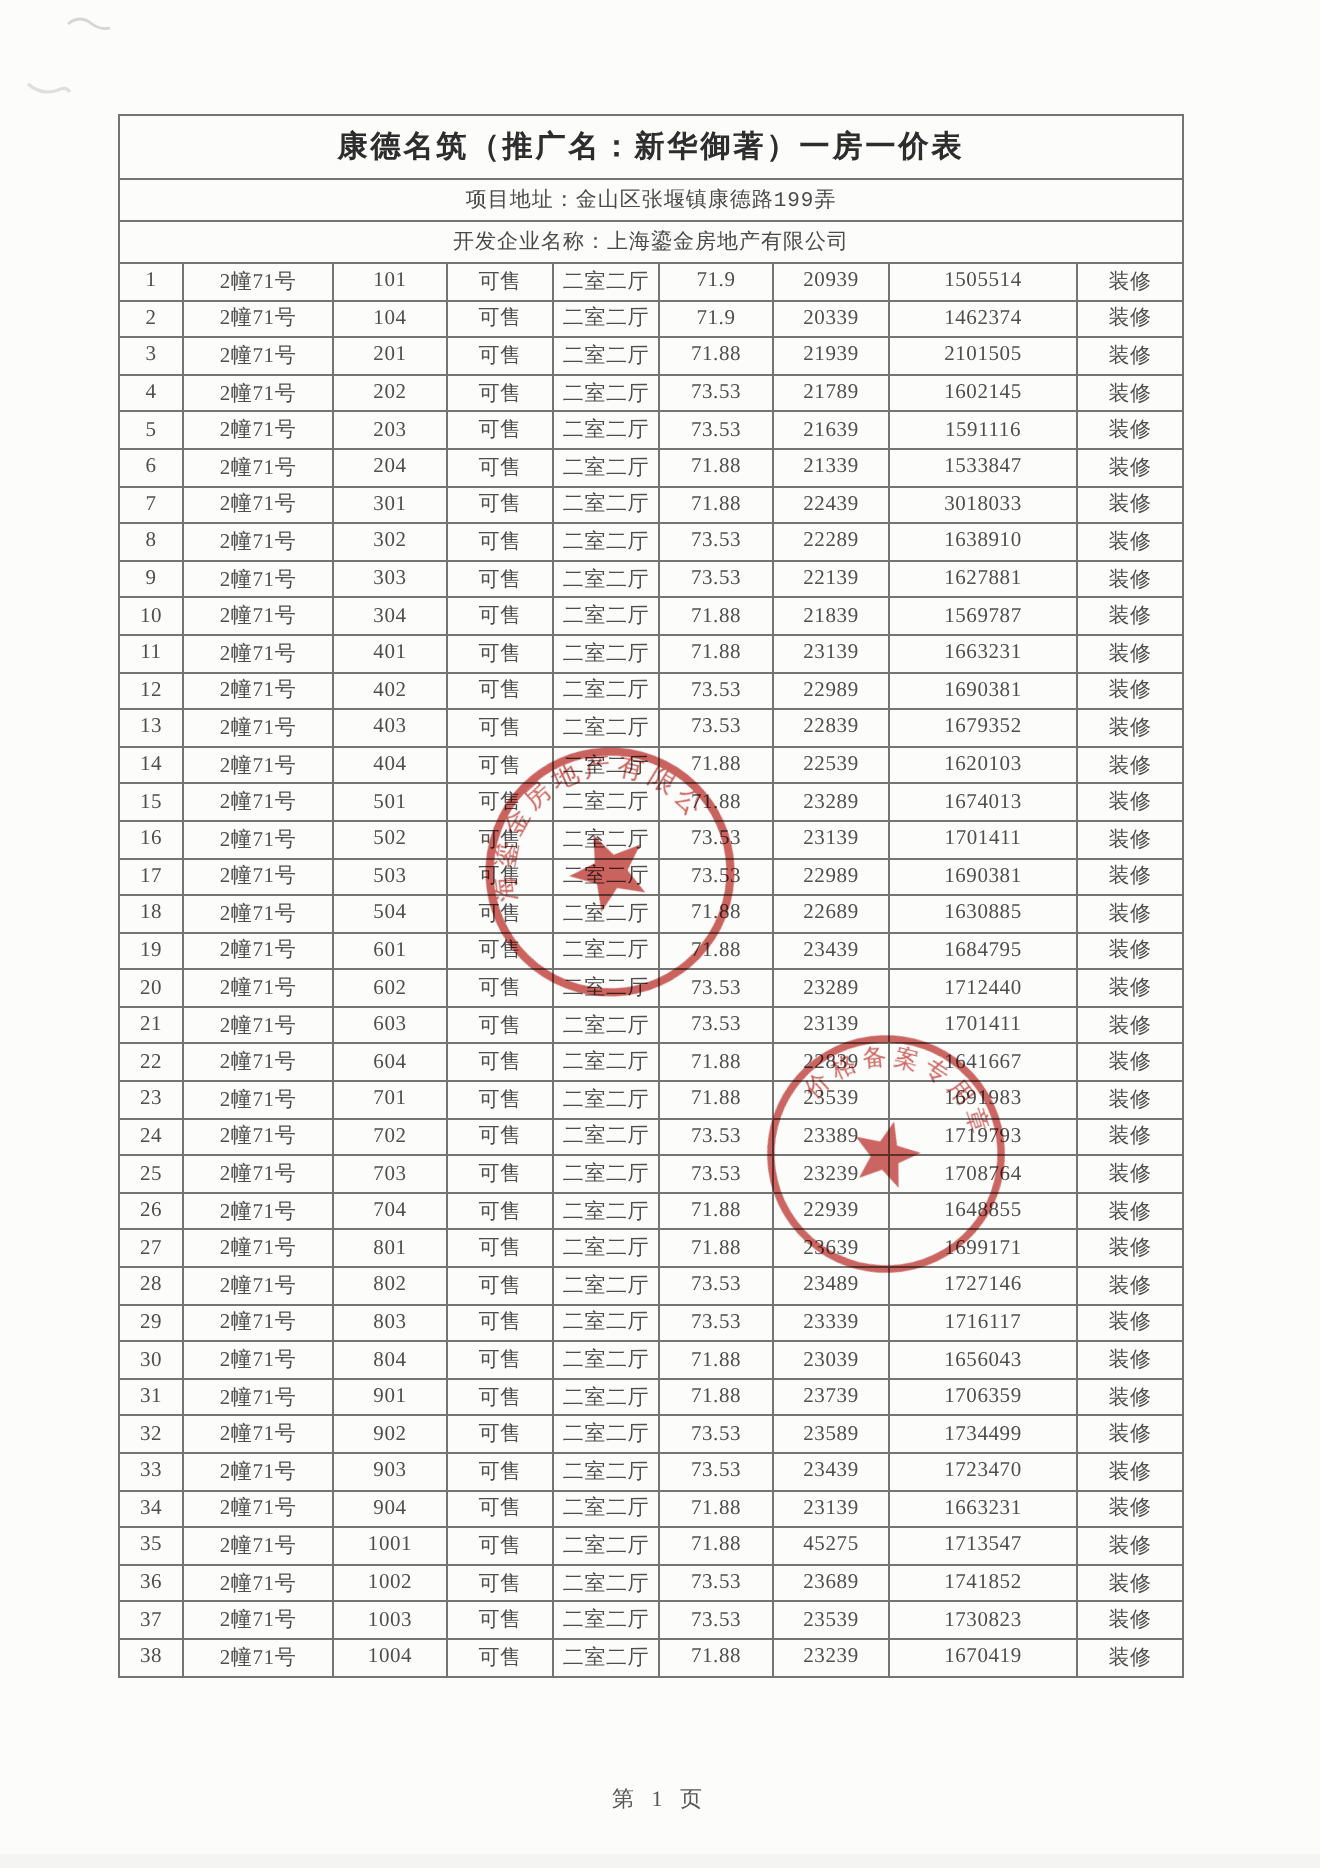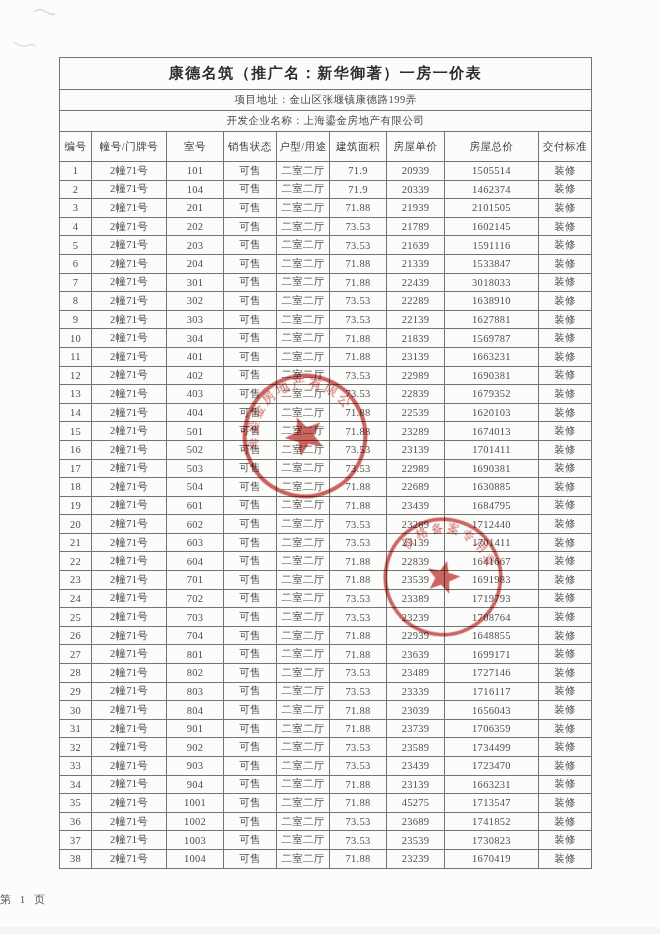"项目地址：金山区张堰镇康德路199弄" .sub-row th { font-family: none -> Liberation Mono, monospace }
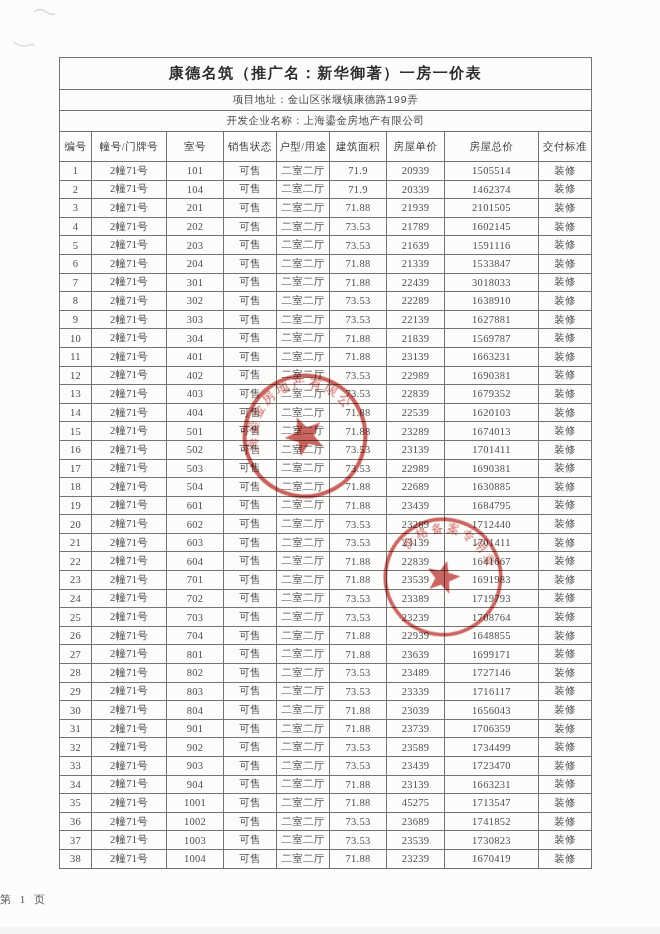"编号" tr.head-row { html: <tr> <th>编号</th> <th>幢号/门牌号</th> <th>室号</th> <th>销售状态</th> <th>户型/用途</th> <th>建筑面积</th> <th>房屋单价</th> <th>房屋总价</th> <th>交付标准</th> </tr> -> none }
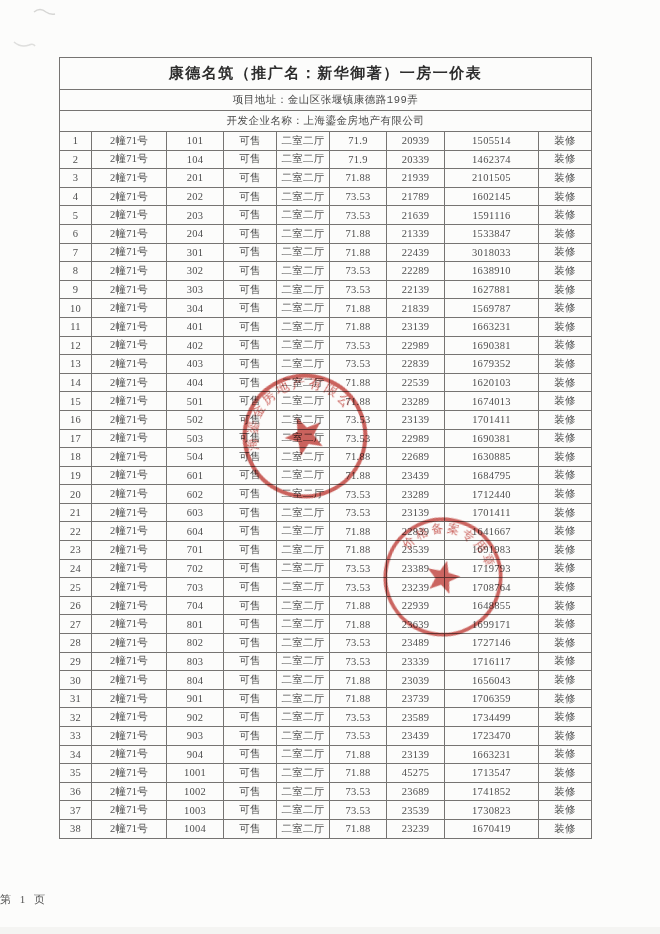"第 1 页" .footer { text-align: left -> center }
